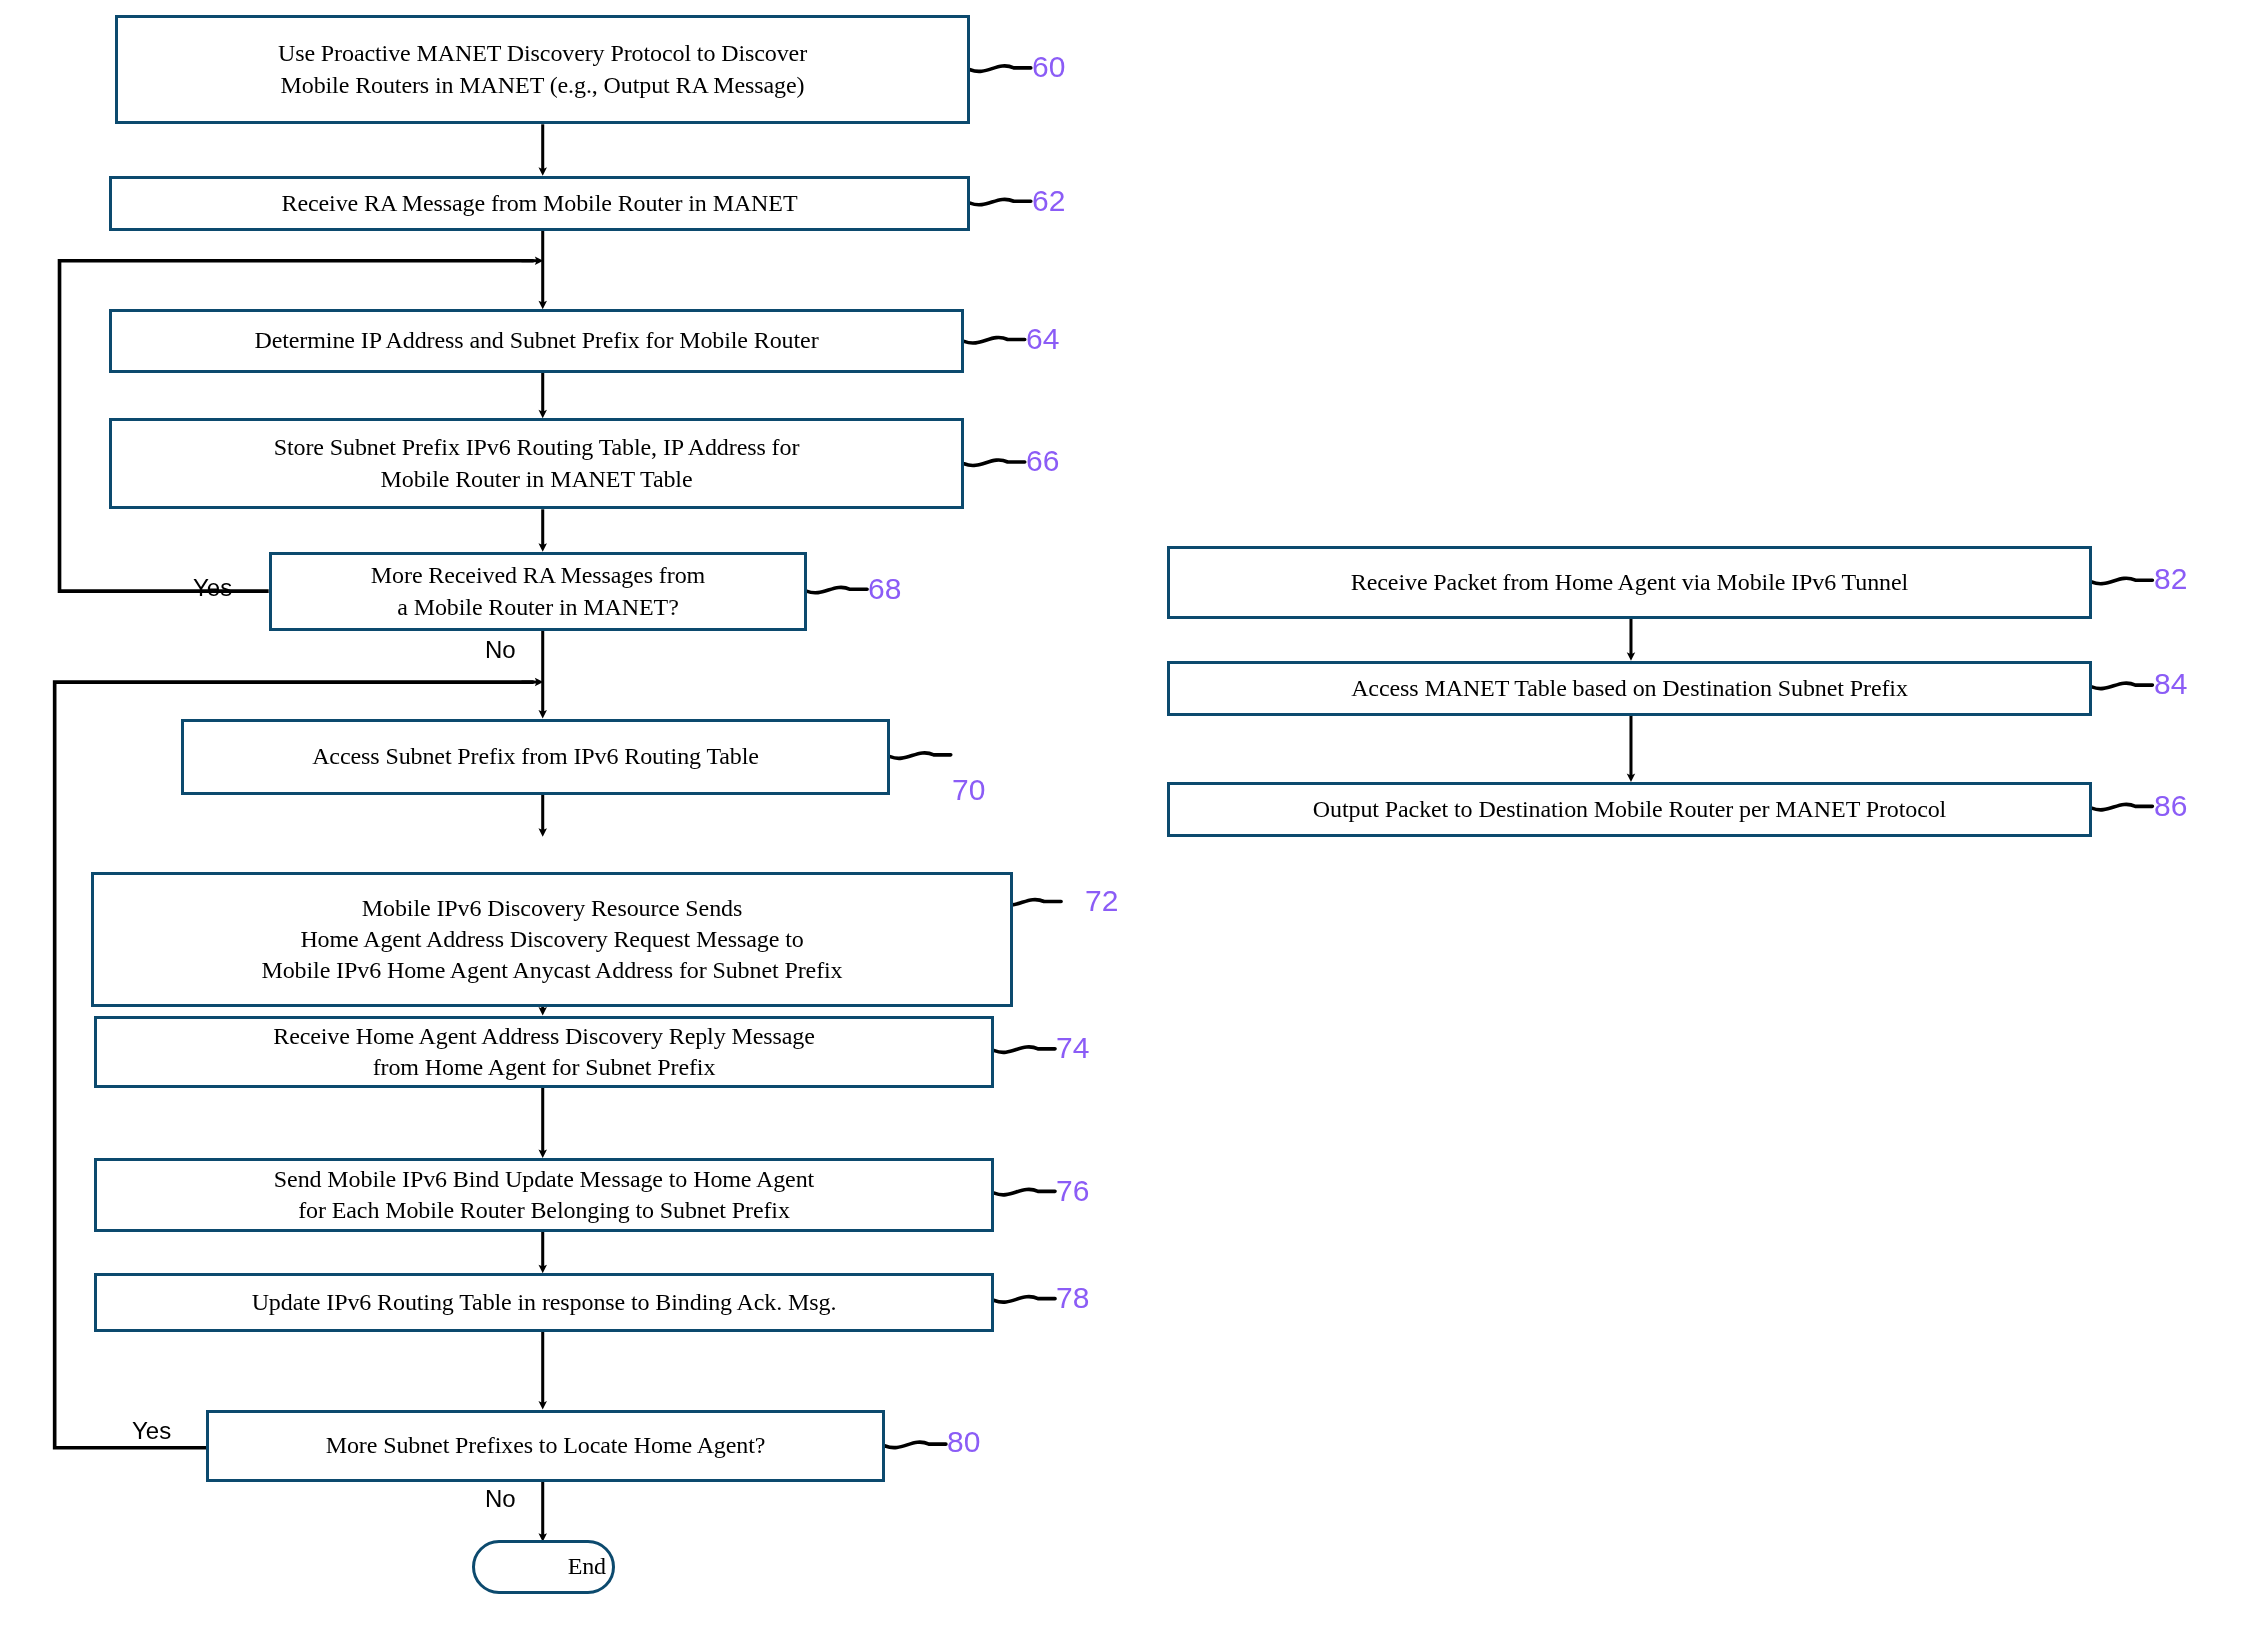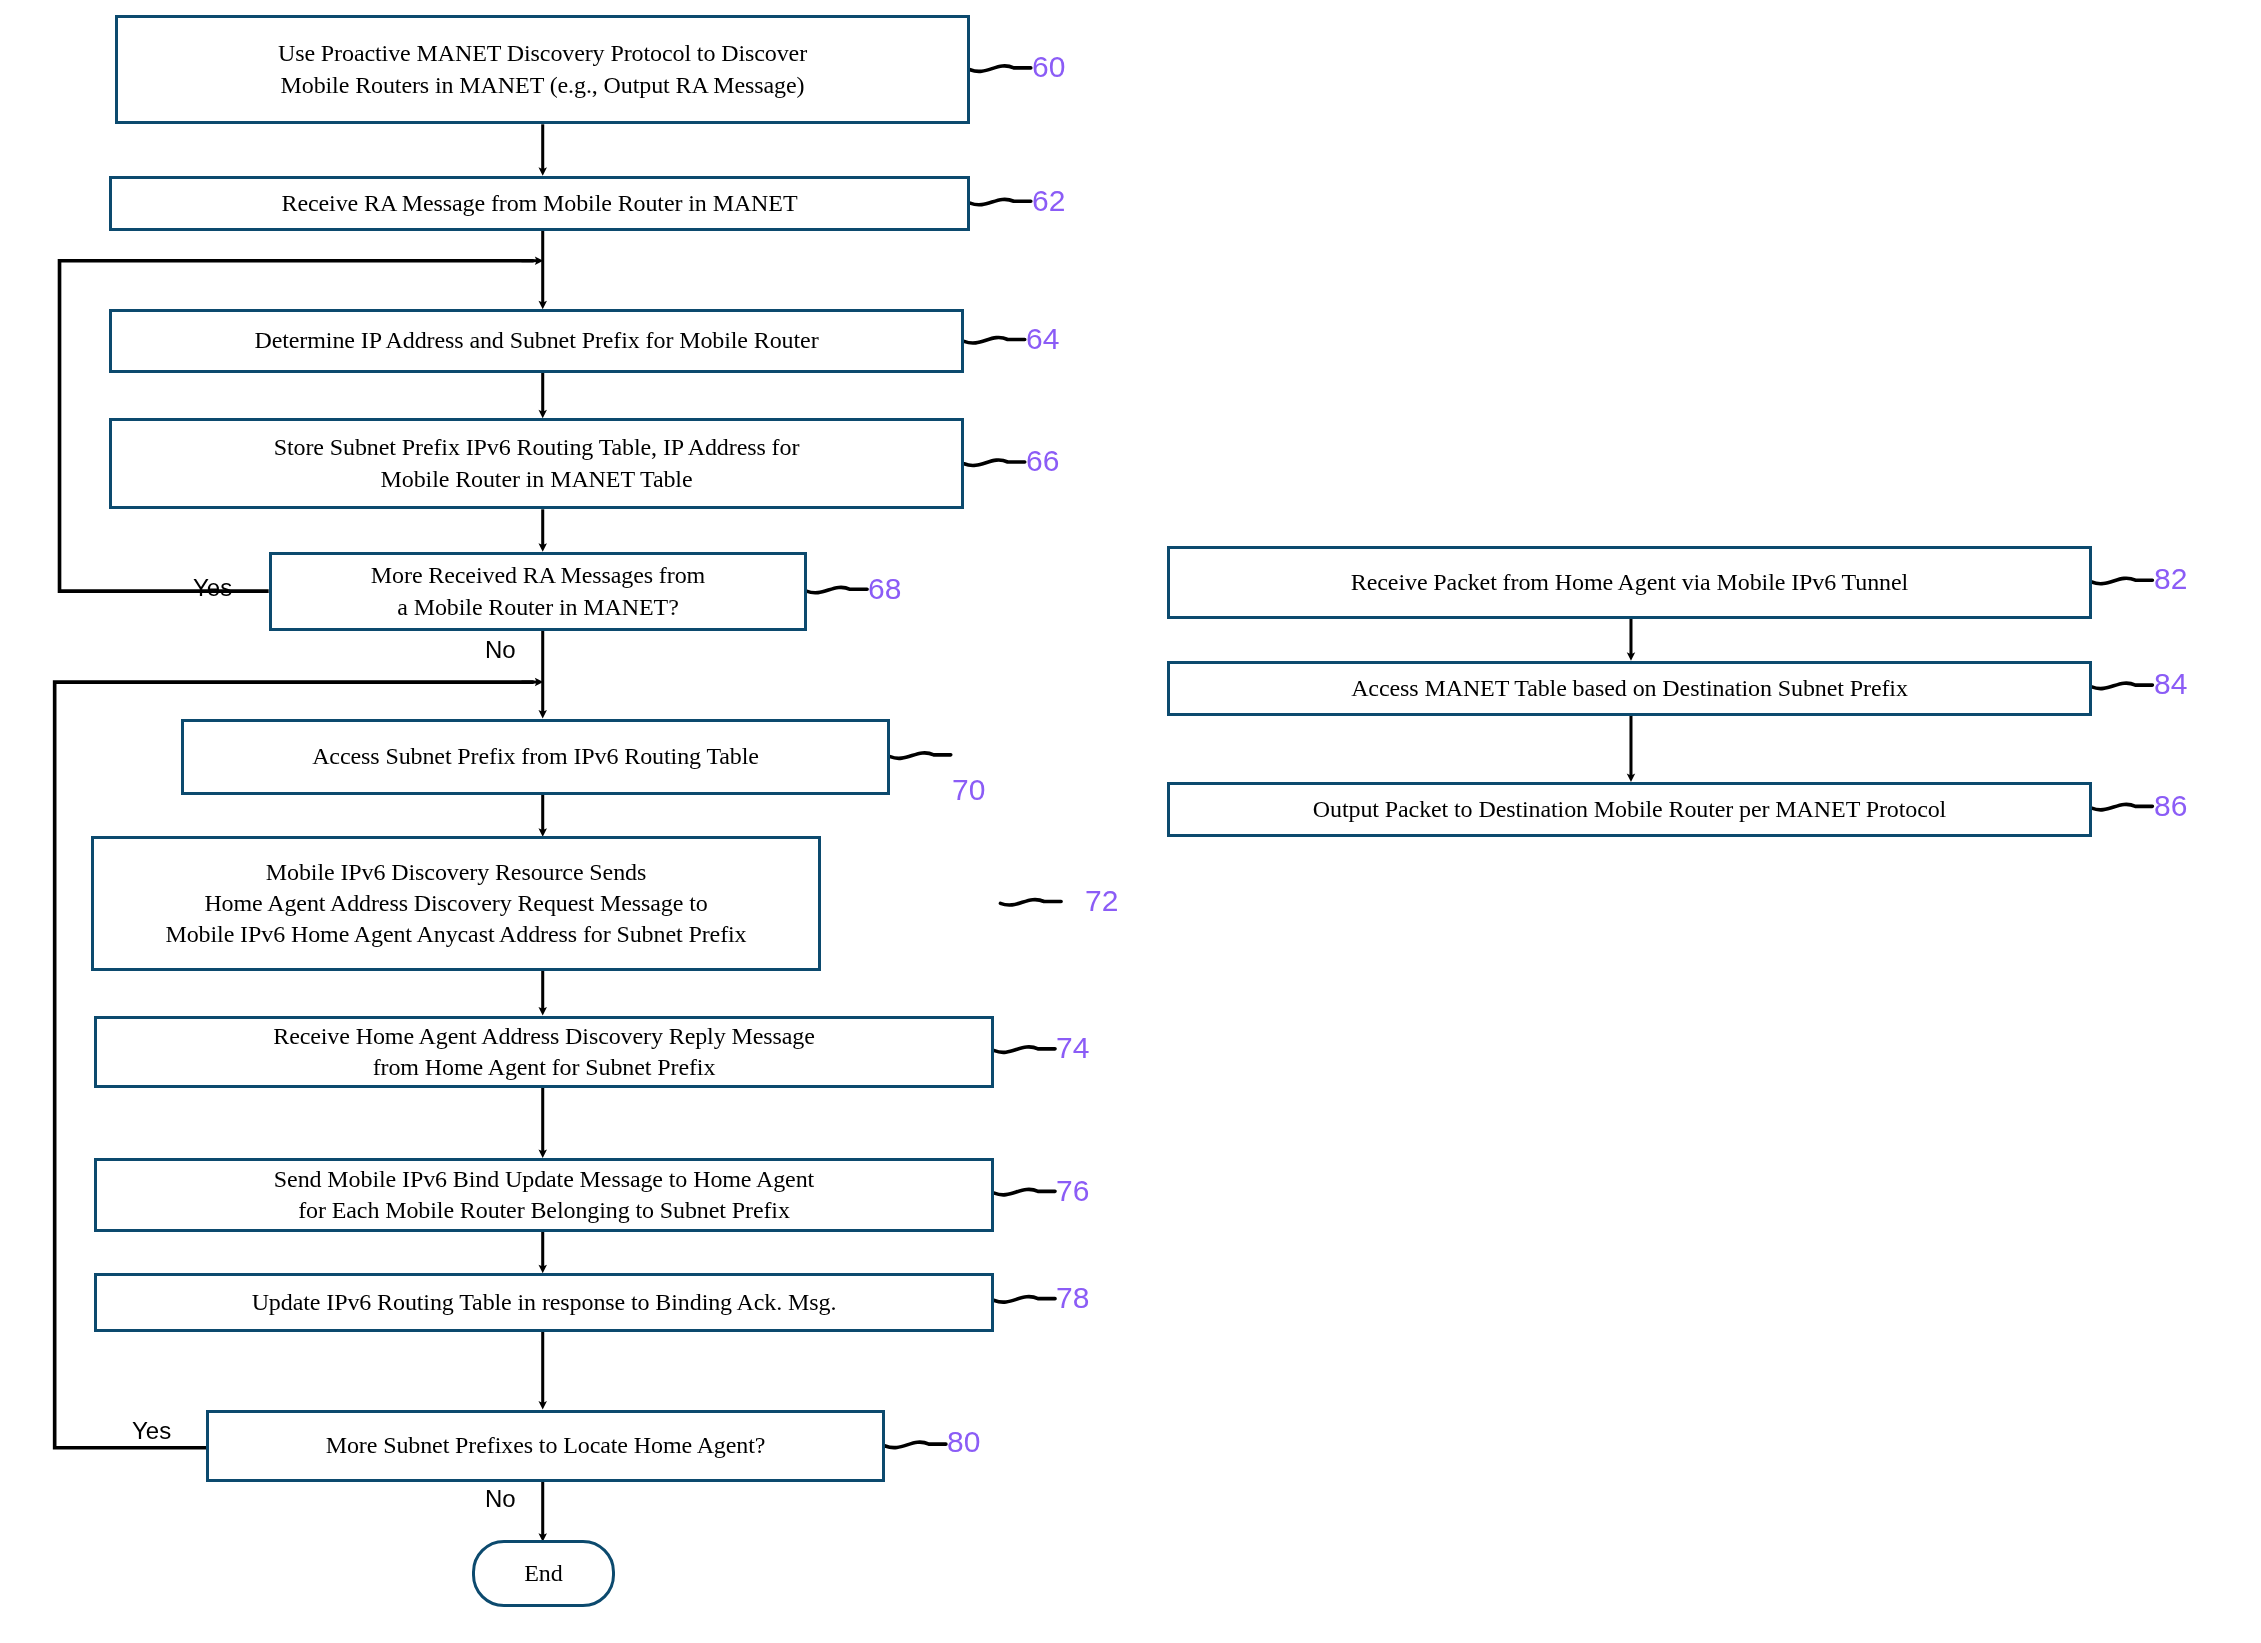"Mobile IPv6 Discovery Resource Sends" div.node { top: 836px -> 872px; width: 730px -> 922px }
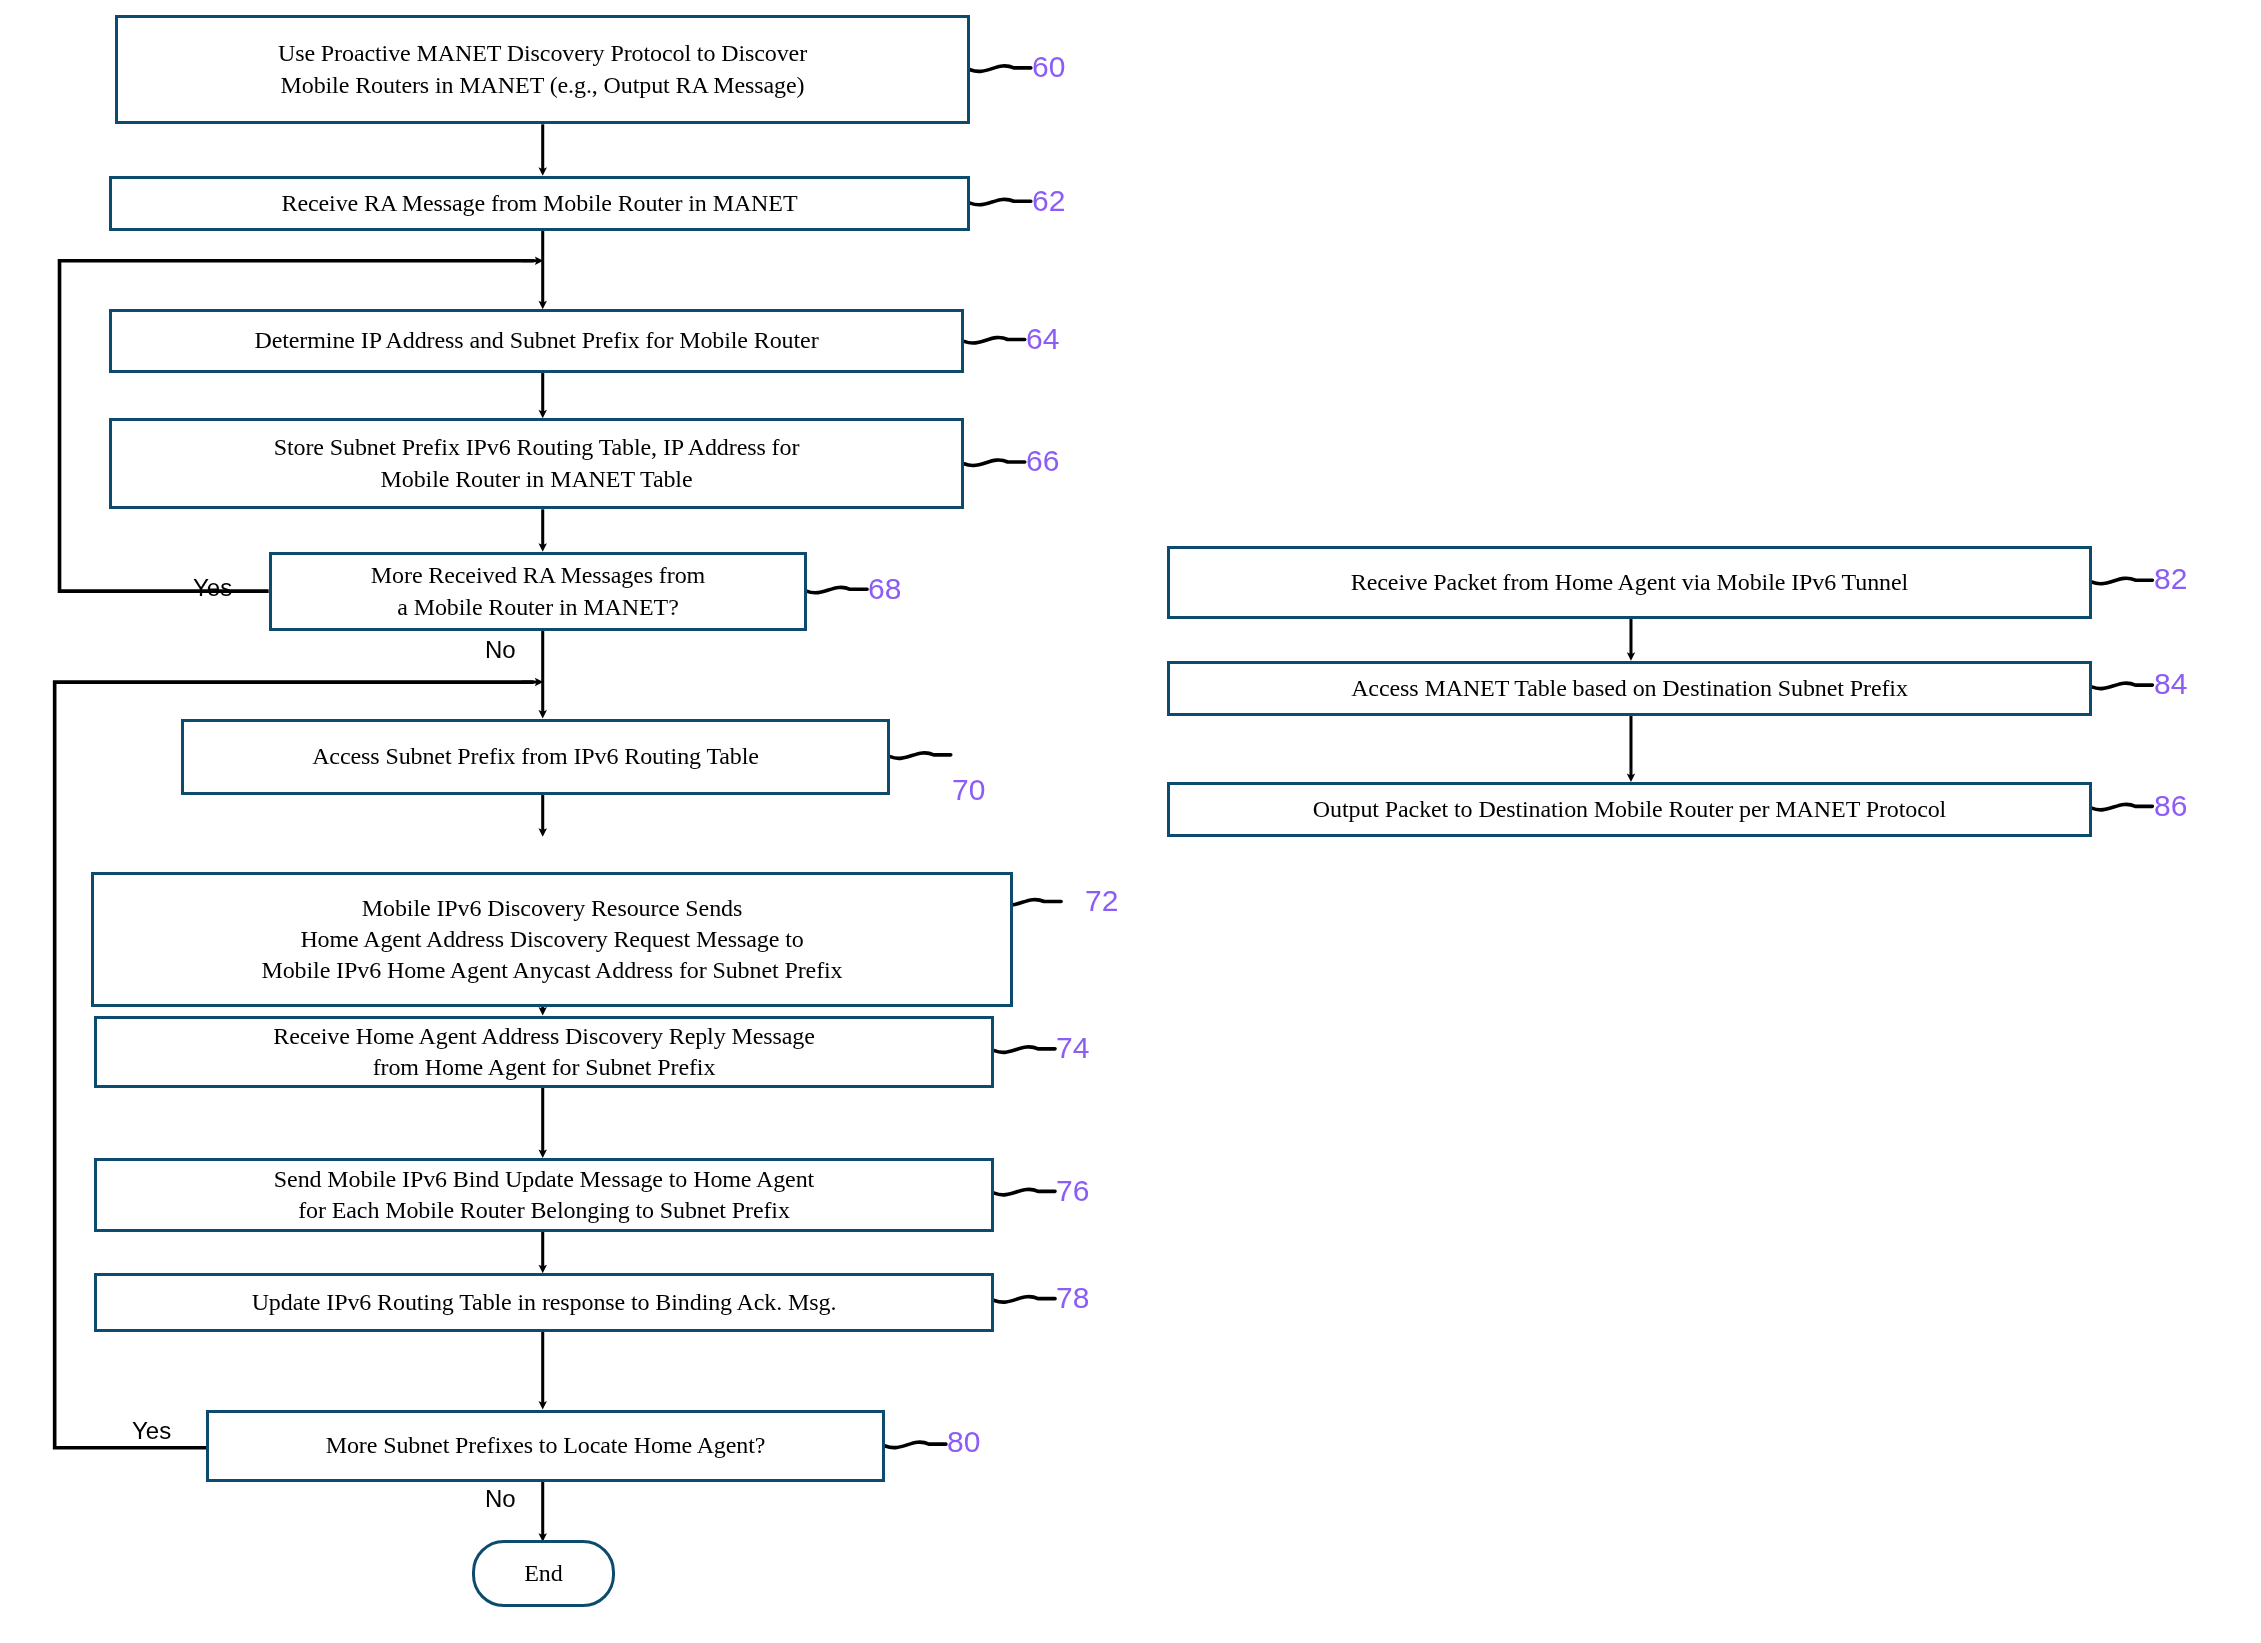"End" div.node { height: 67px -> 54px; text-align: none -> right }
